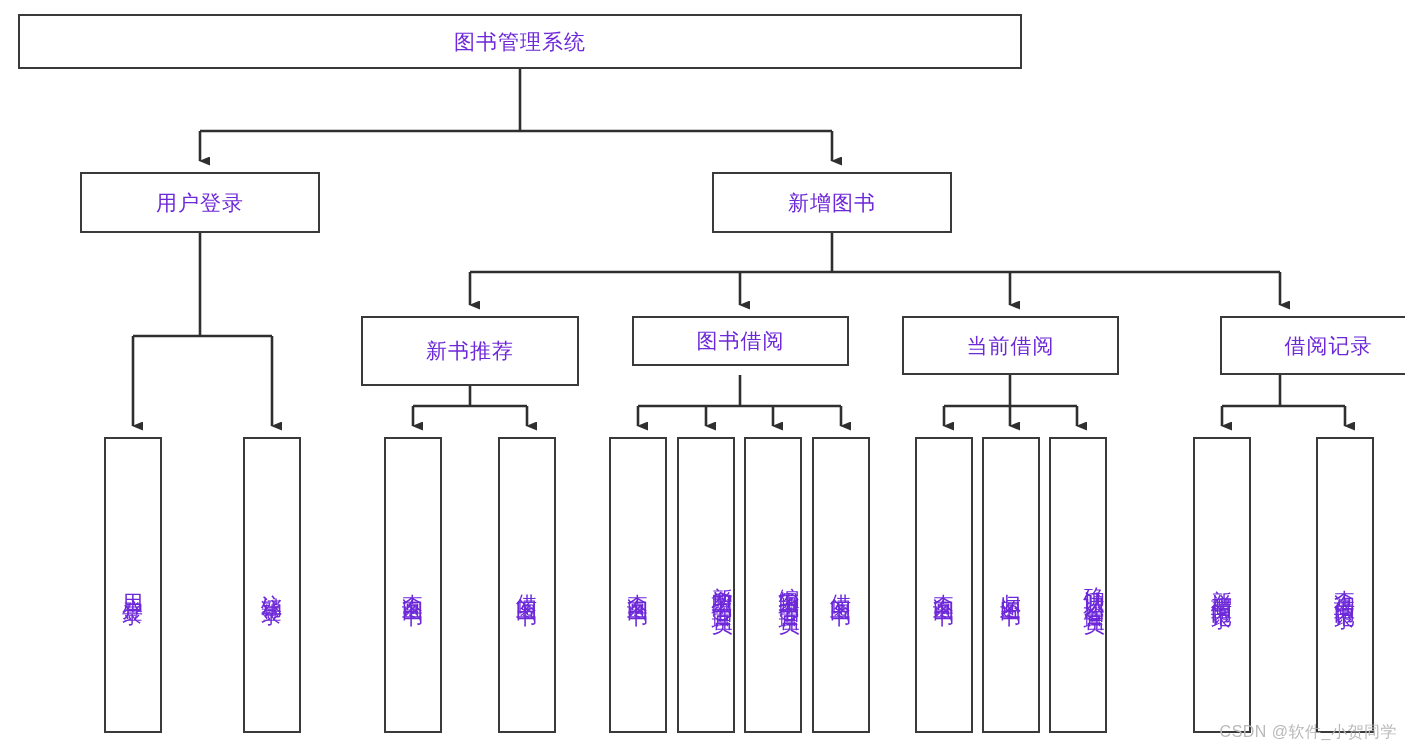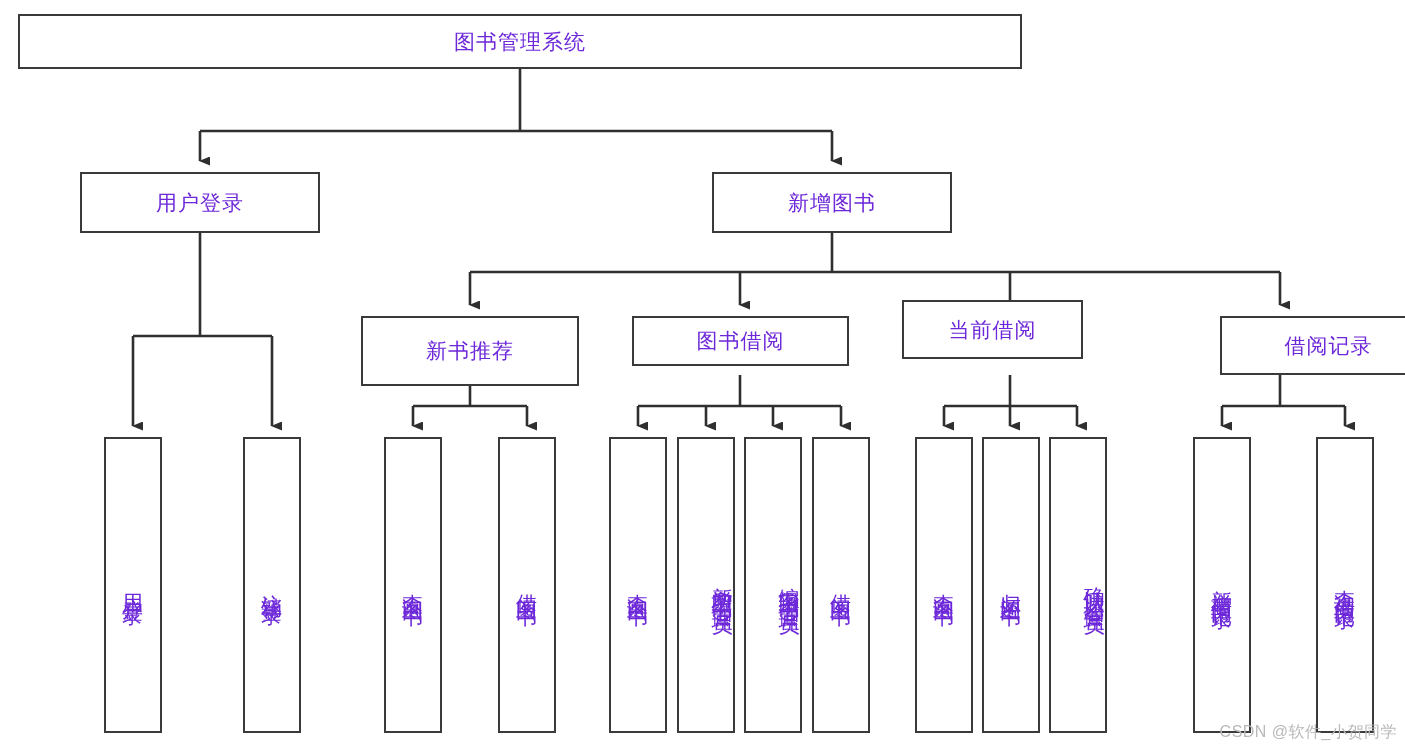"当前借阅" div.node { top: 300px -> 316px; width: 181px -> 217px }
